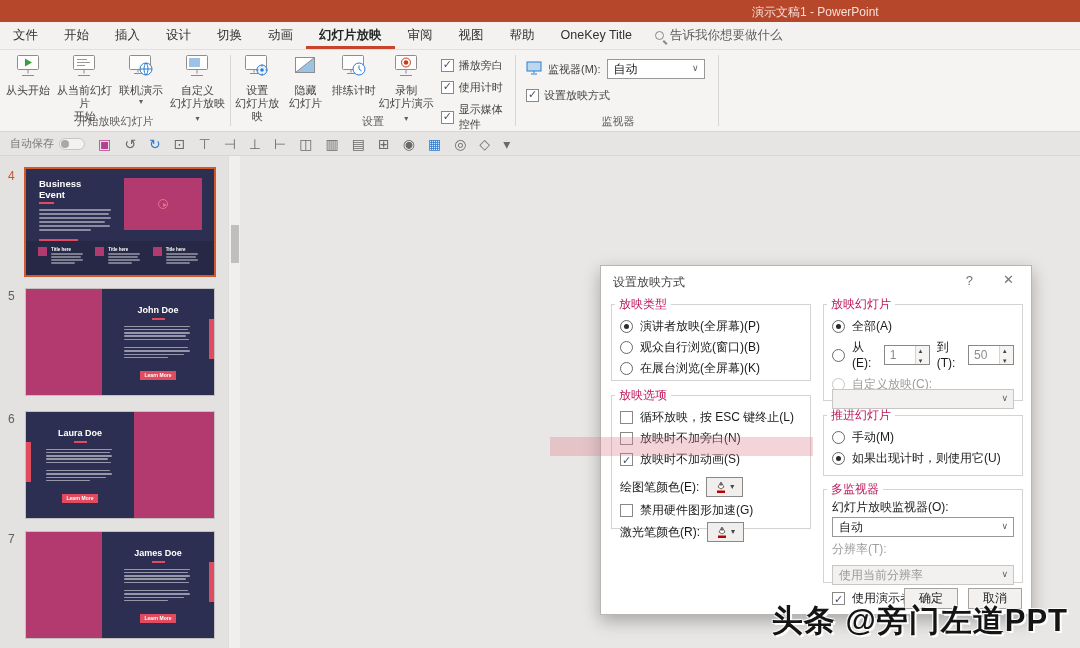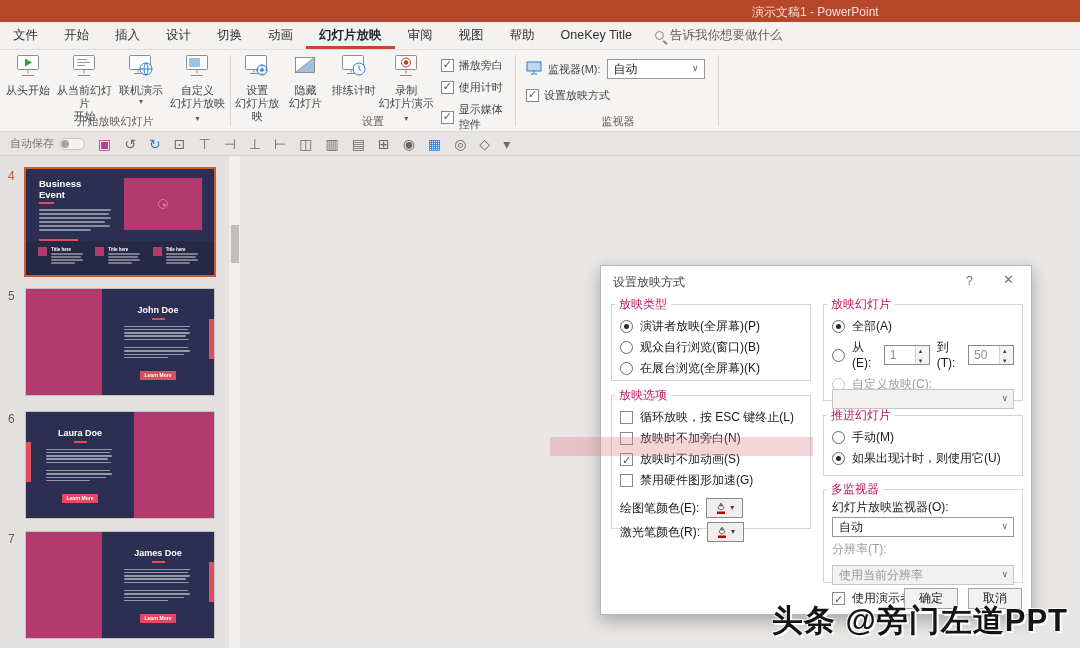"禁用硬件图形加速(G)" div.drow { order: before "绘图笔颜色(E):" -> after "绘图笔颜色(E):" }
